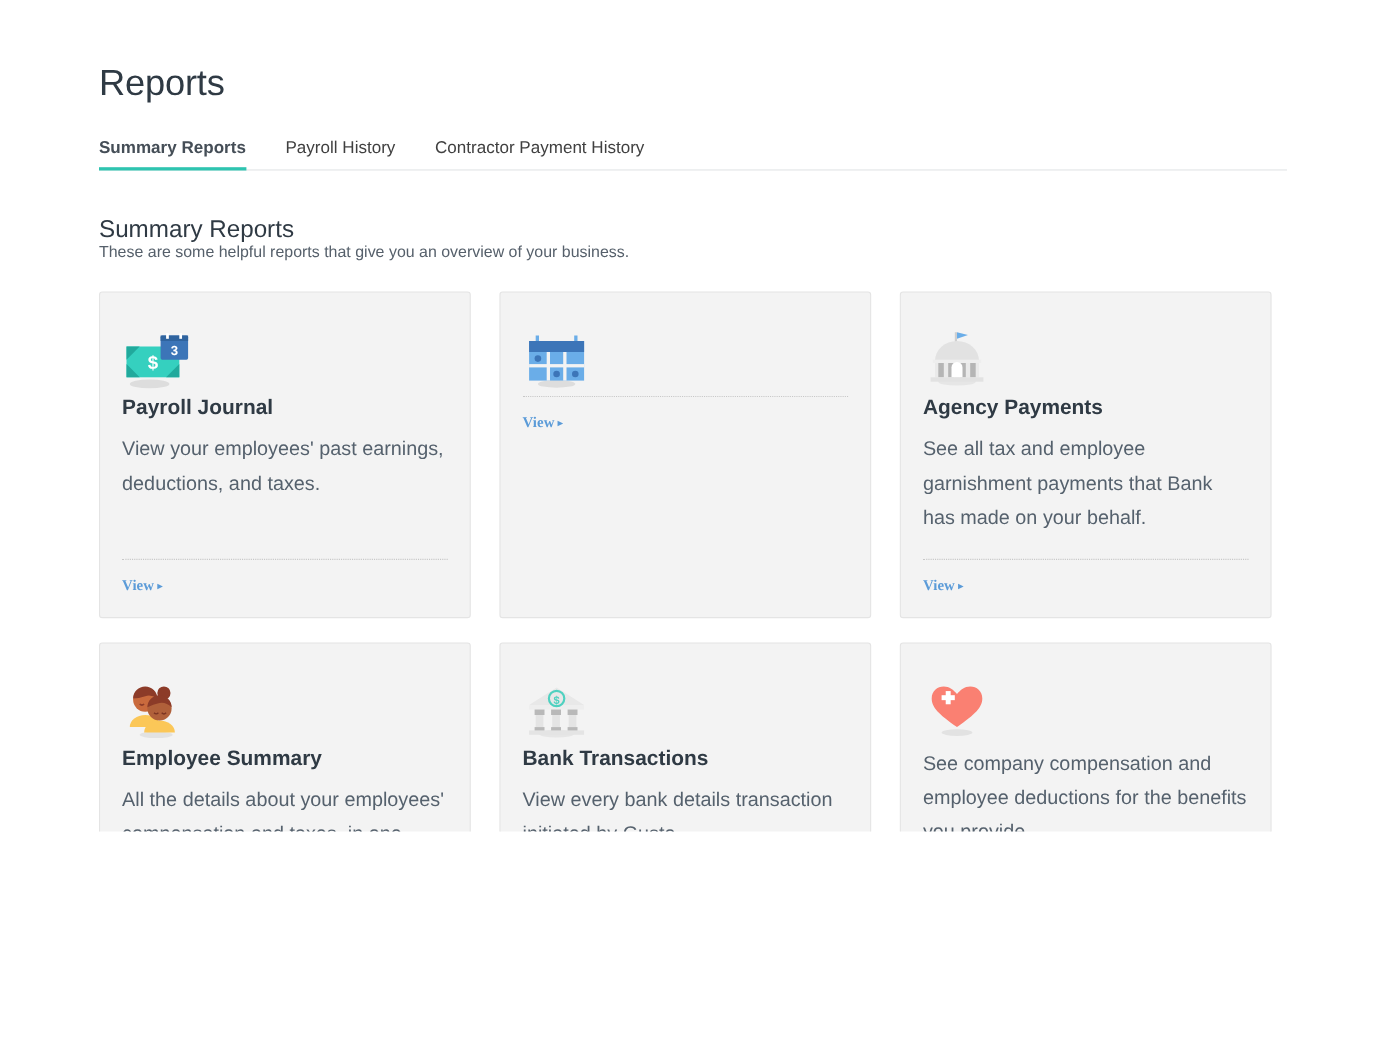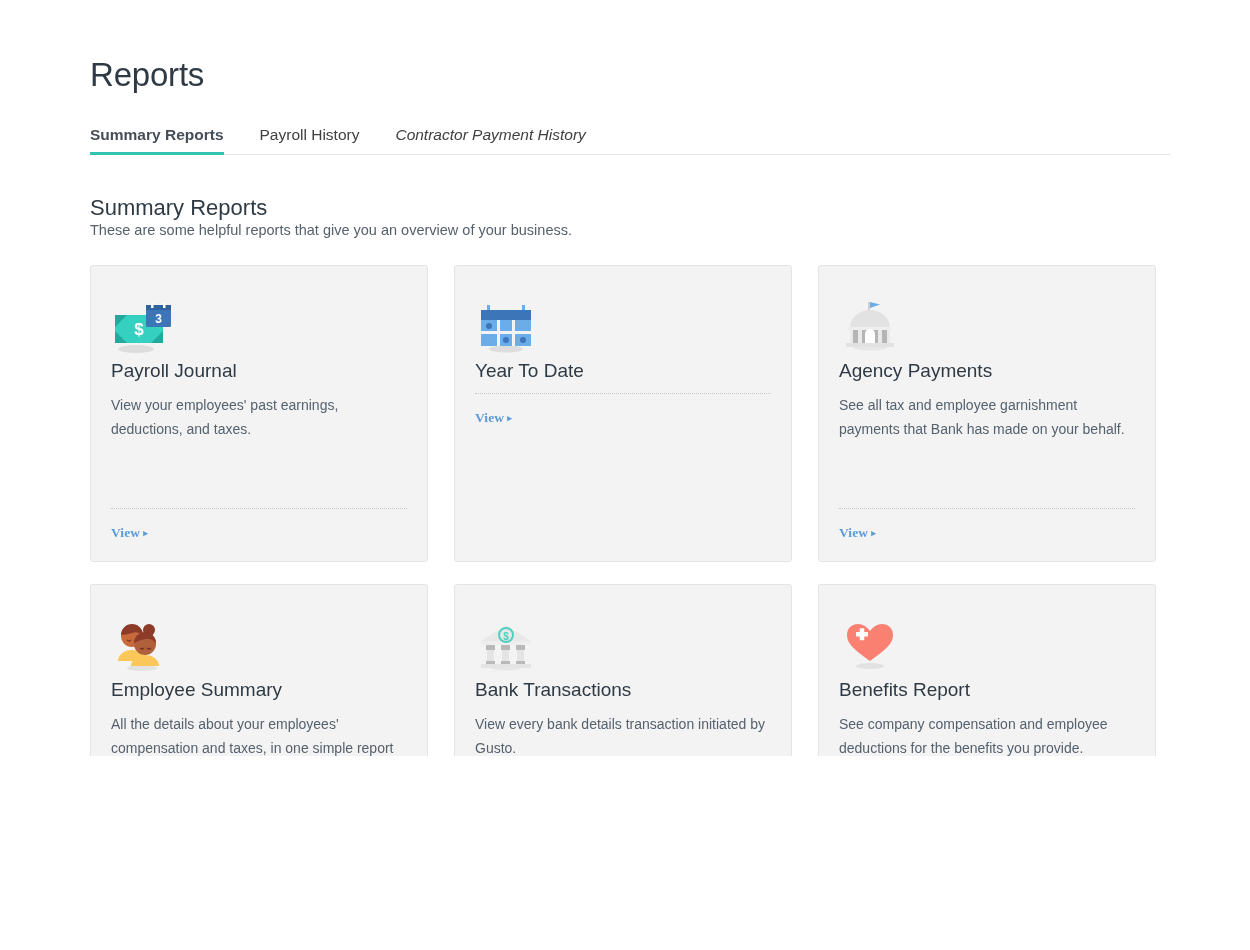"Contractor Payment History" .tab:last-child { font-style: italic -> none }
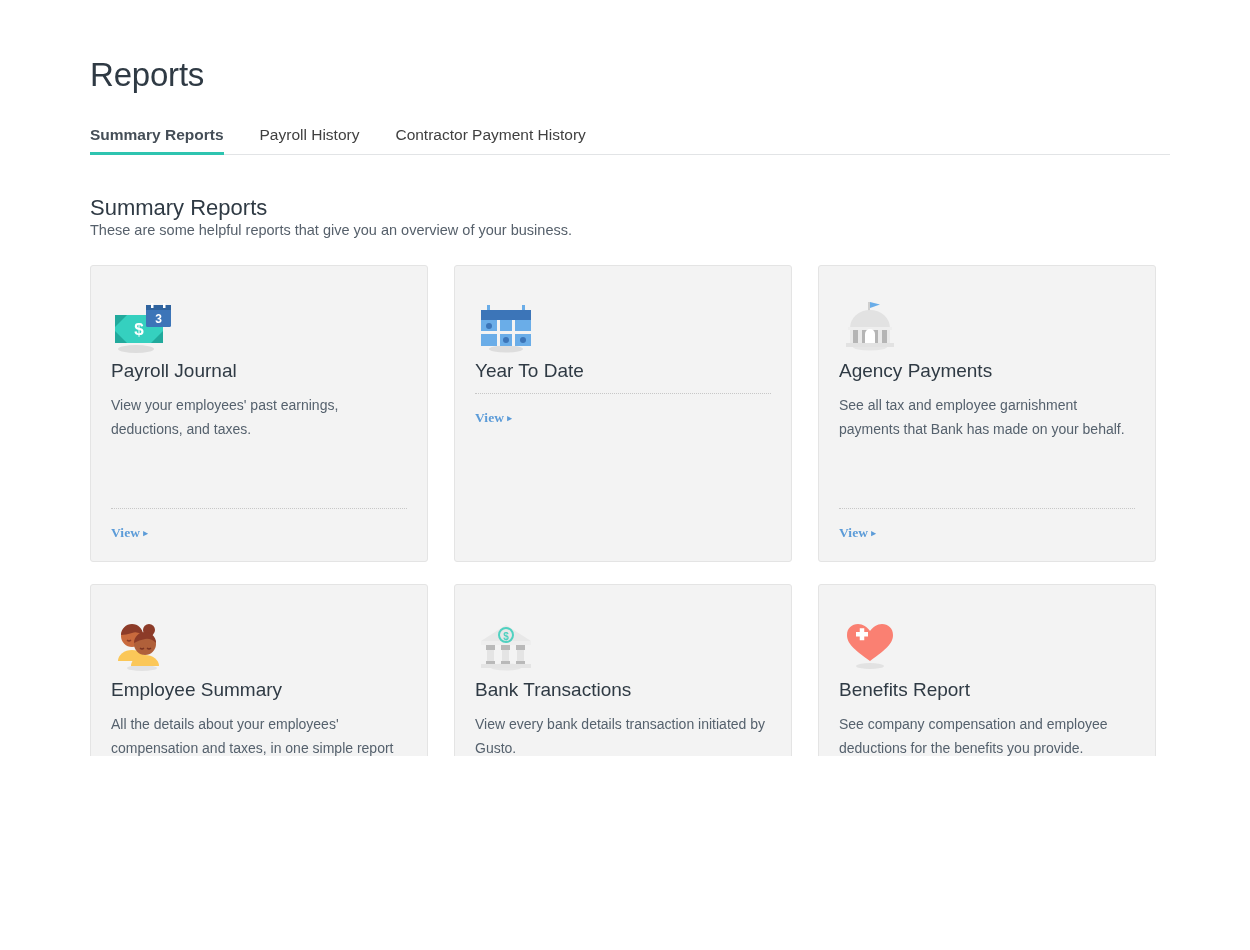"Payroll Journal" .card-title { font-weight: 400 -> 700 }
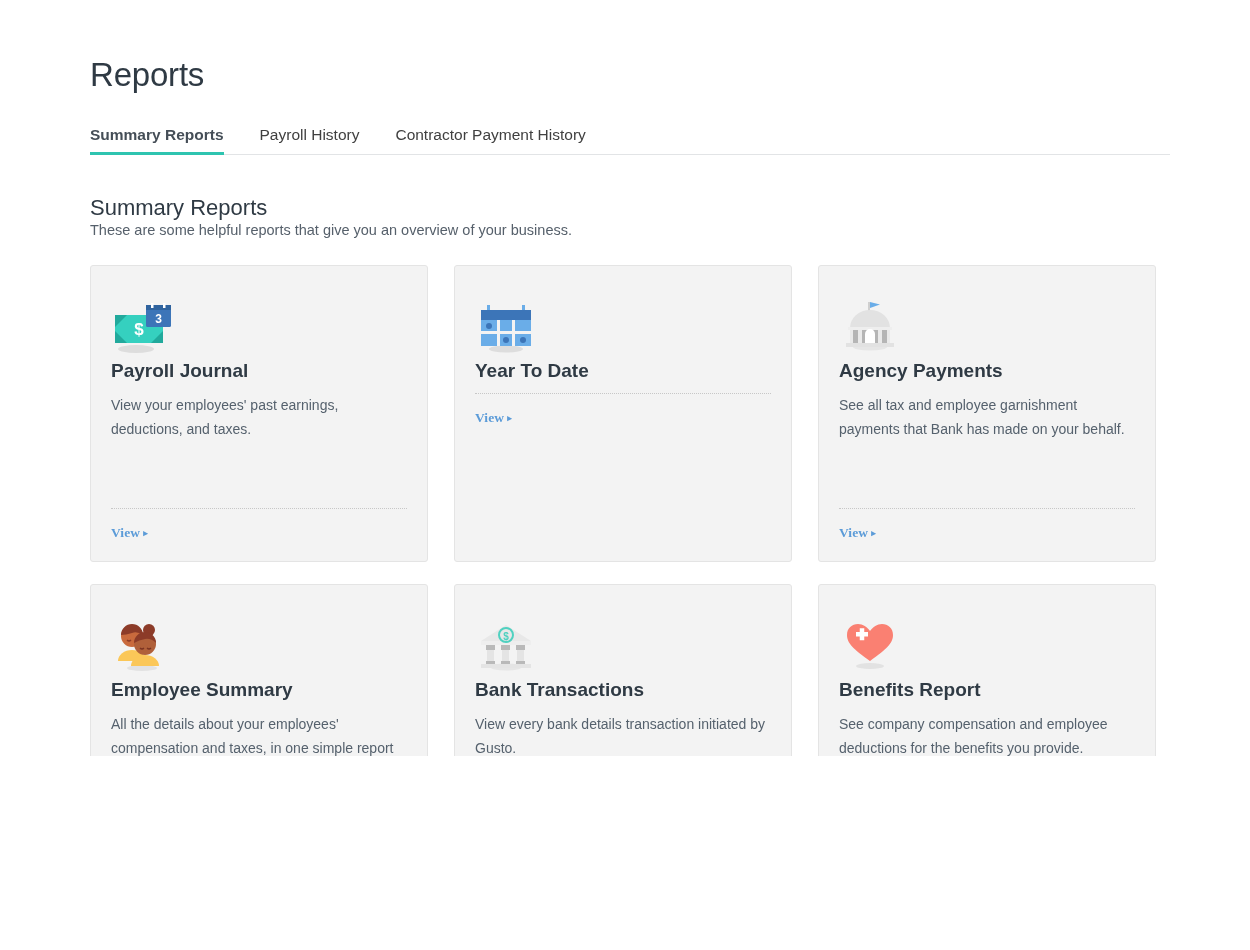"Year To Date" div.card-title { html: <div>Year To Date</div> -> none }
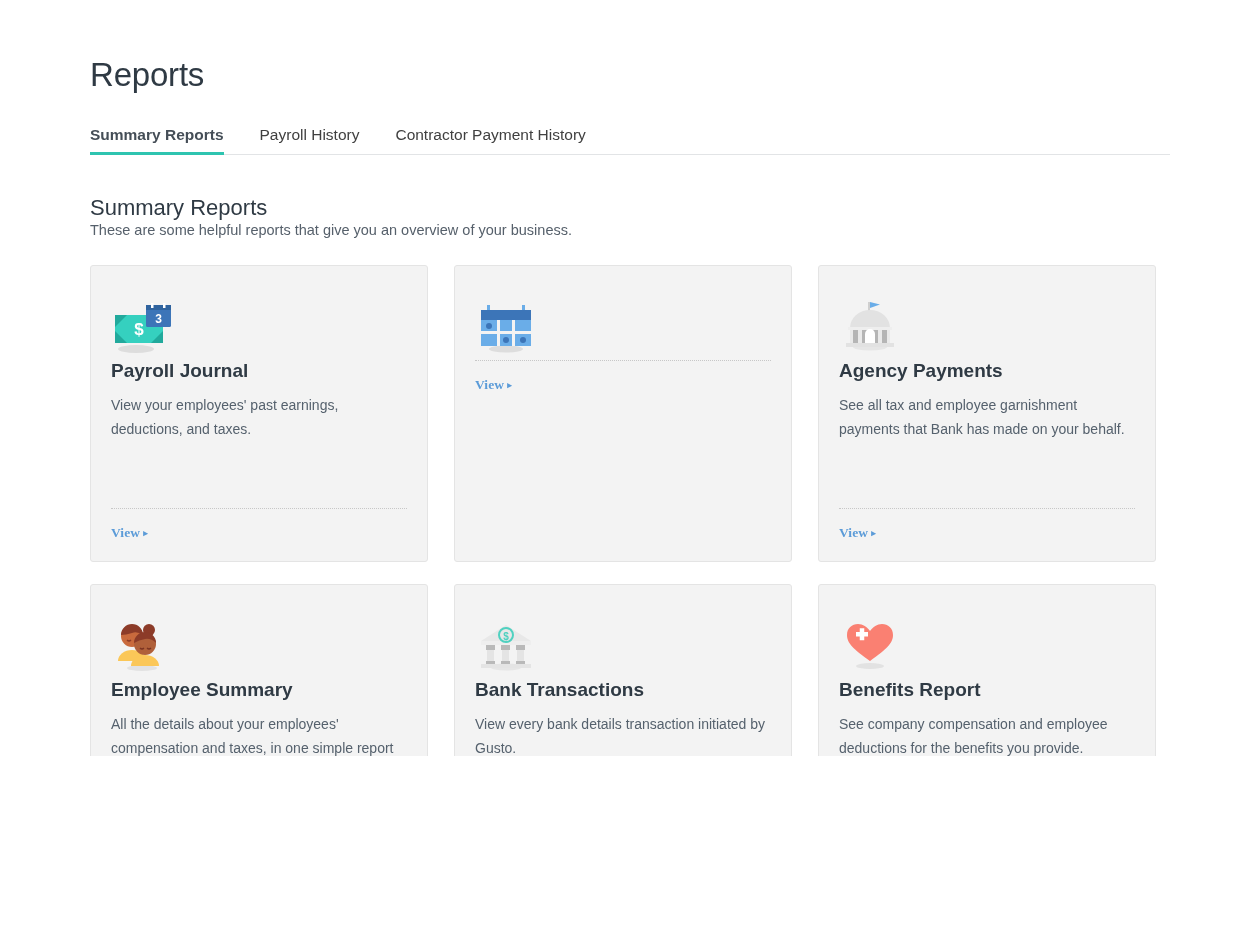"View your employees' past earnings," .card-desc { font-size: 14px -> 18px }
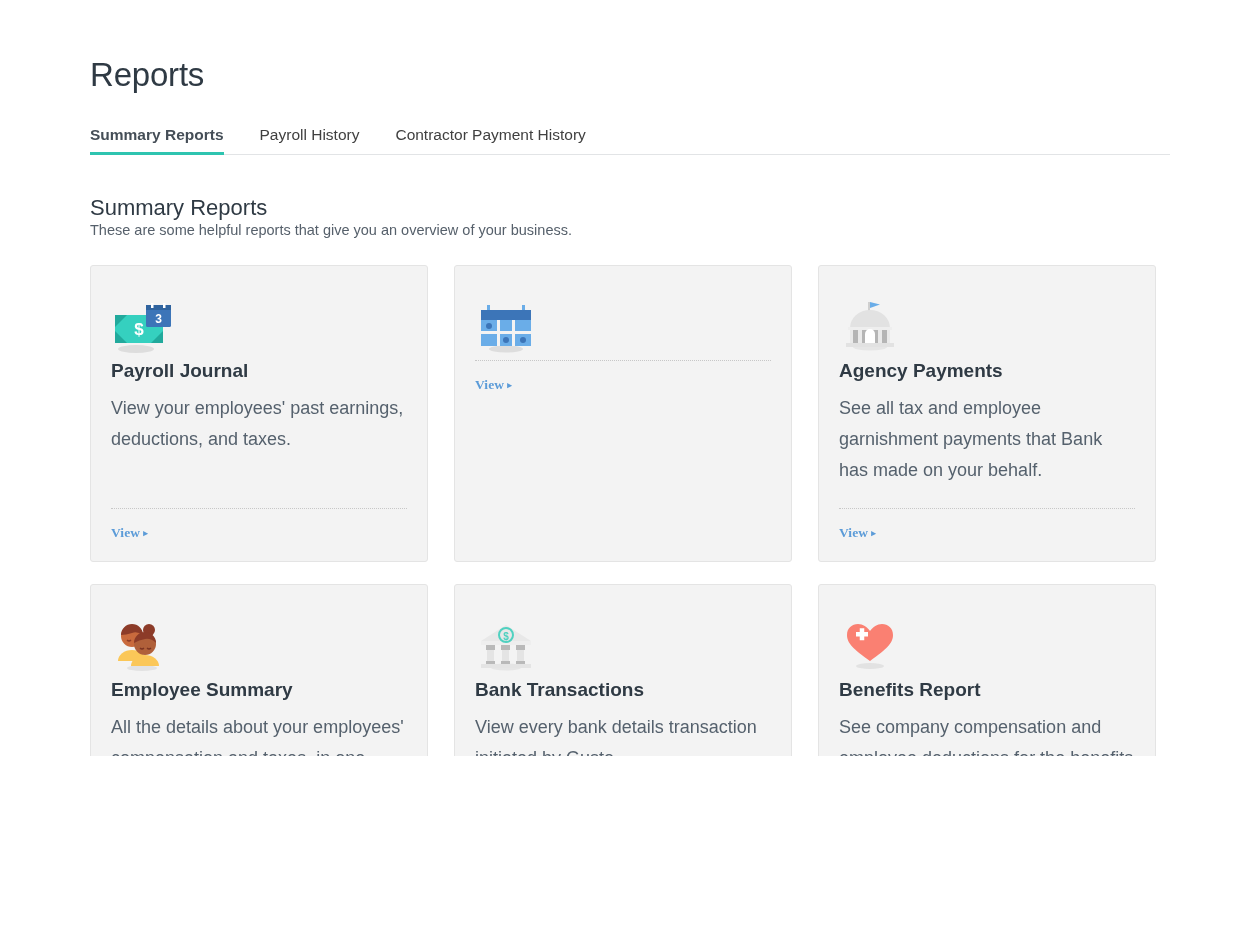"Benefits Report" div.card-title { html: <div>Benefits Report</div> -> none }
